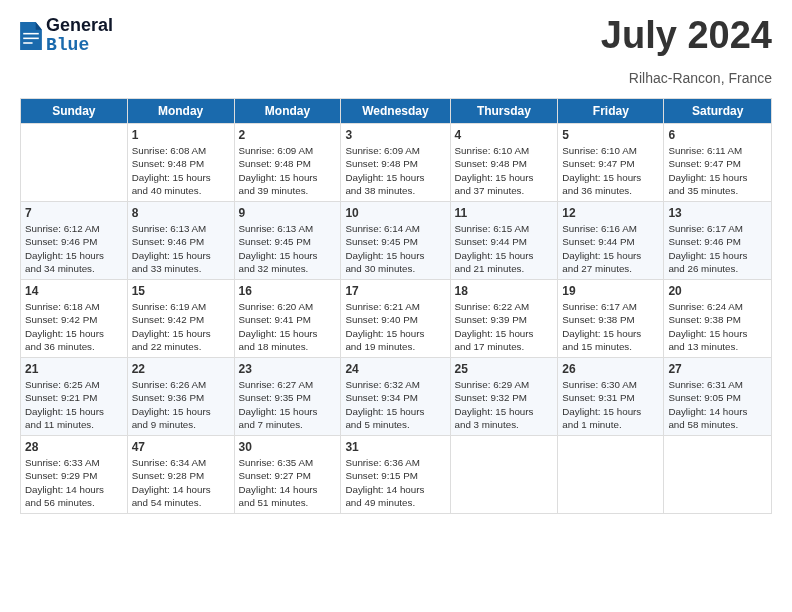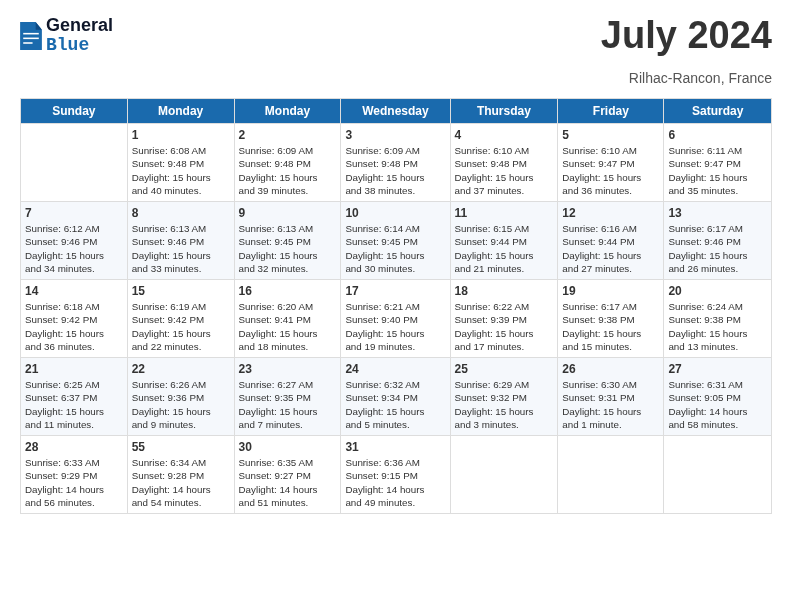"Sunset: 6:37 PM" div.cell-text { text: 6:37 -> 9:21 }
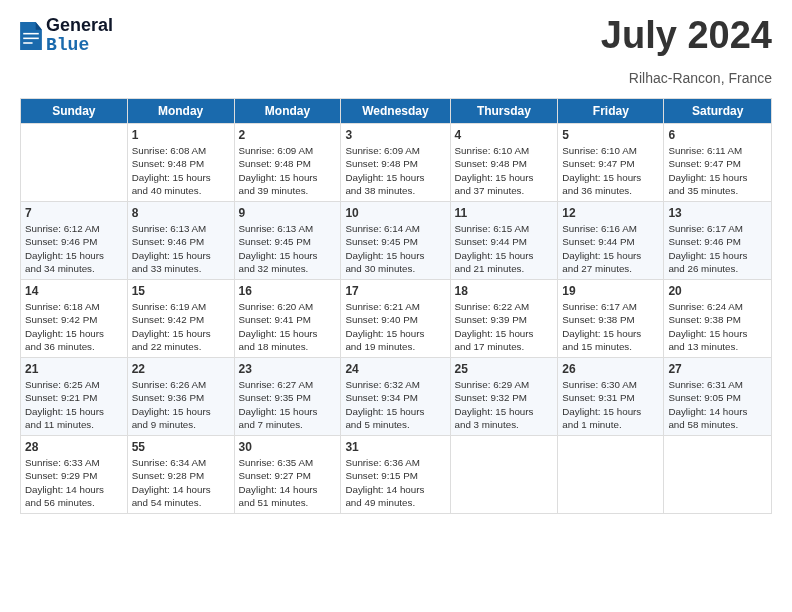"55" span.day-num { text: 55 -> 47 }
